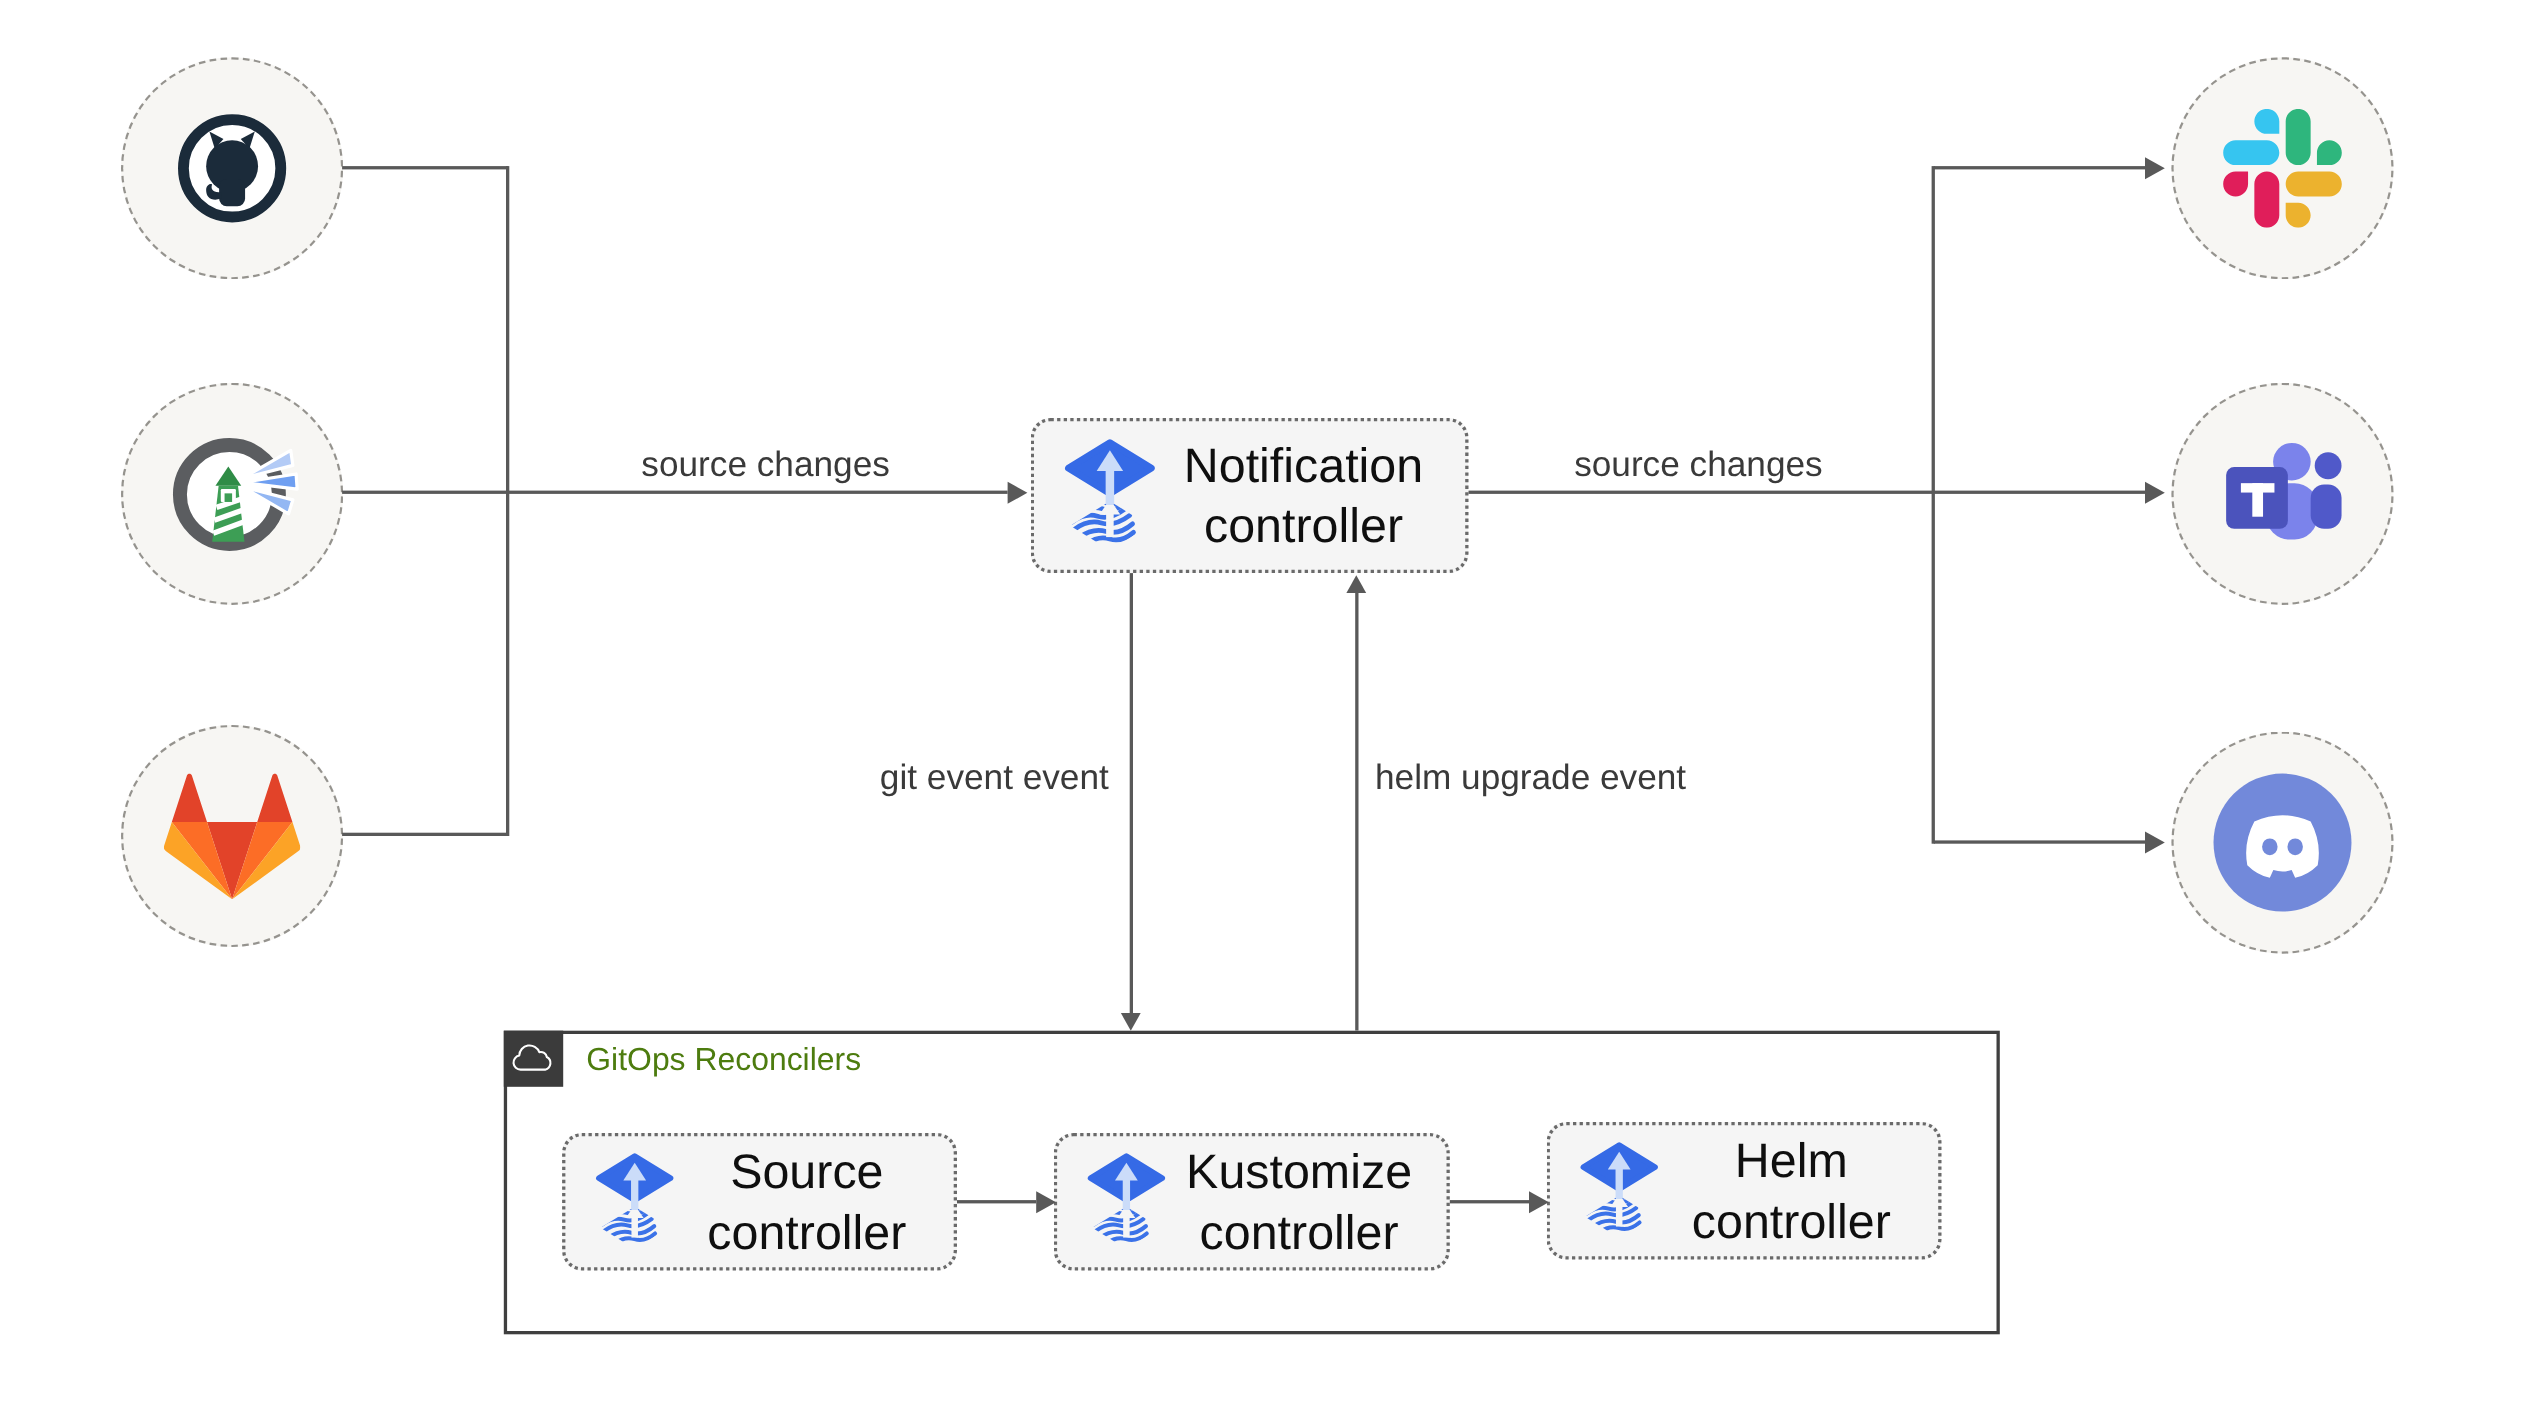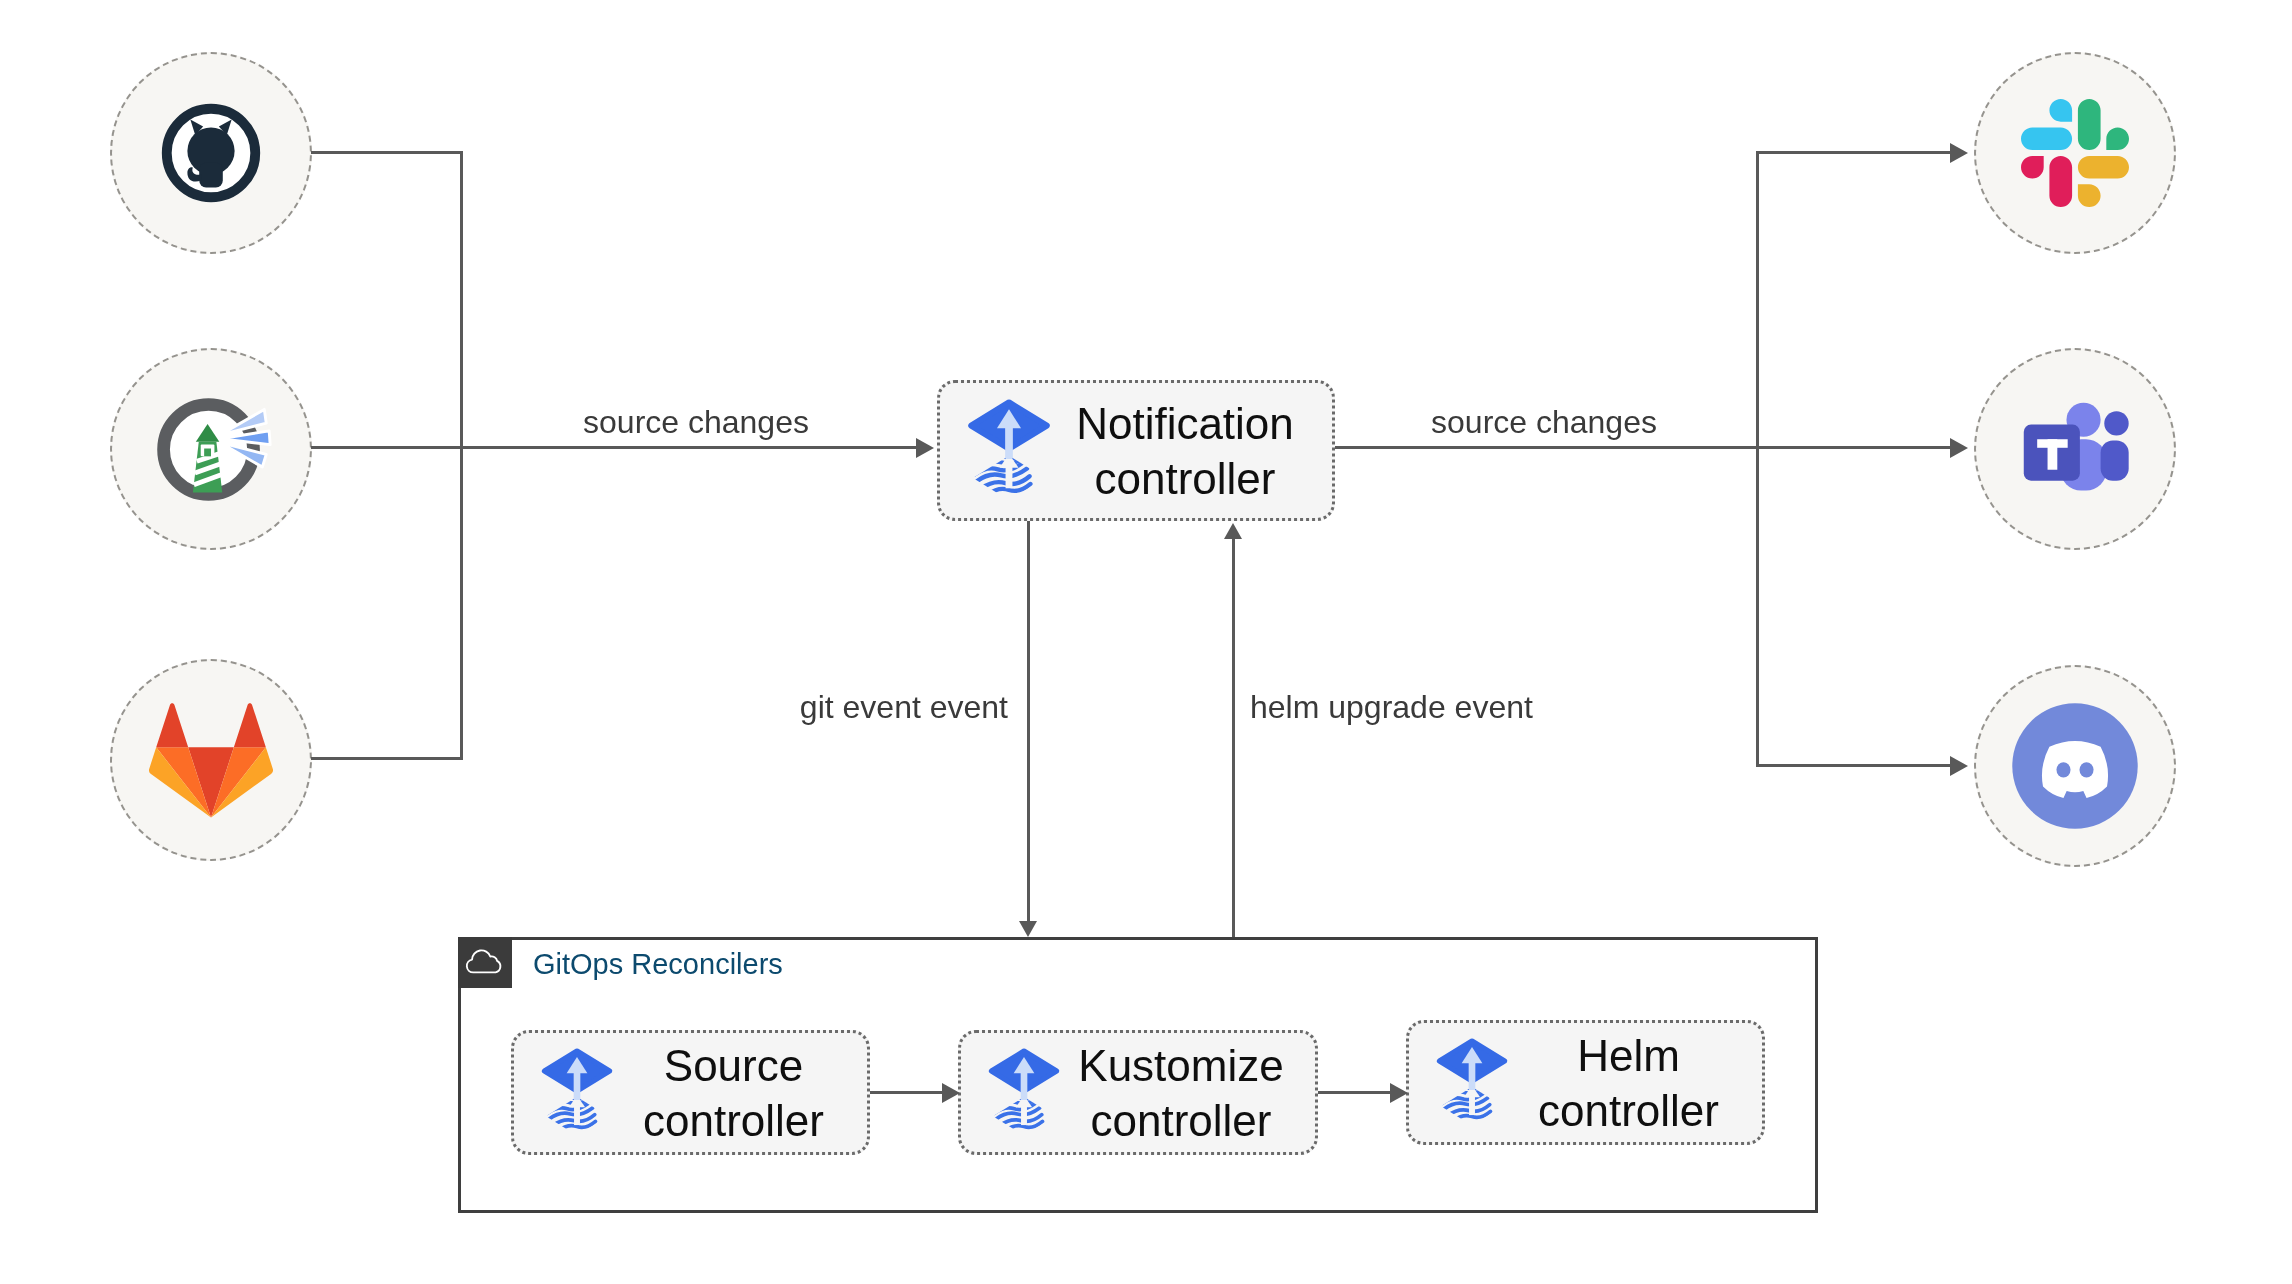"GitOps Reconcilers" #gitops-title { color: #0c4a6e -> #4d7c0f }
